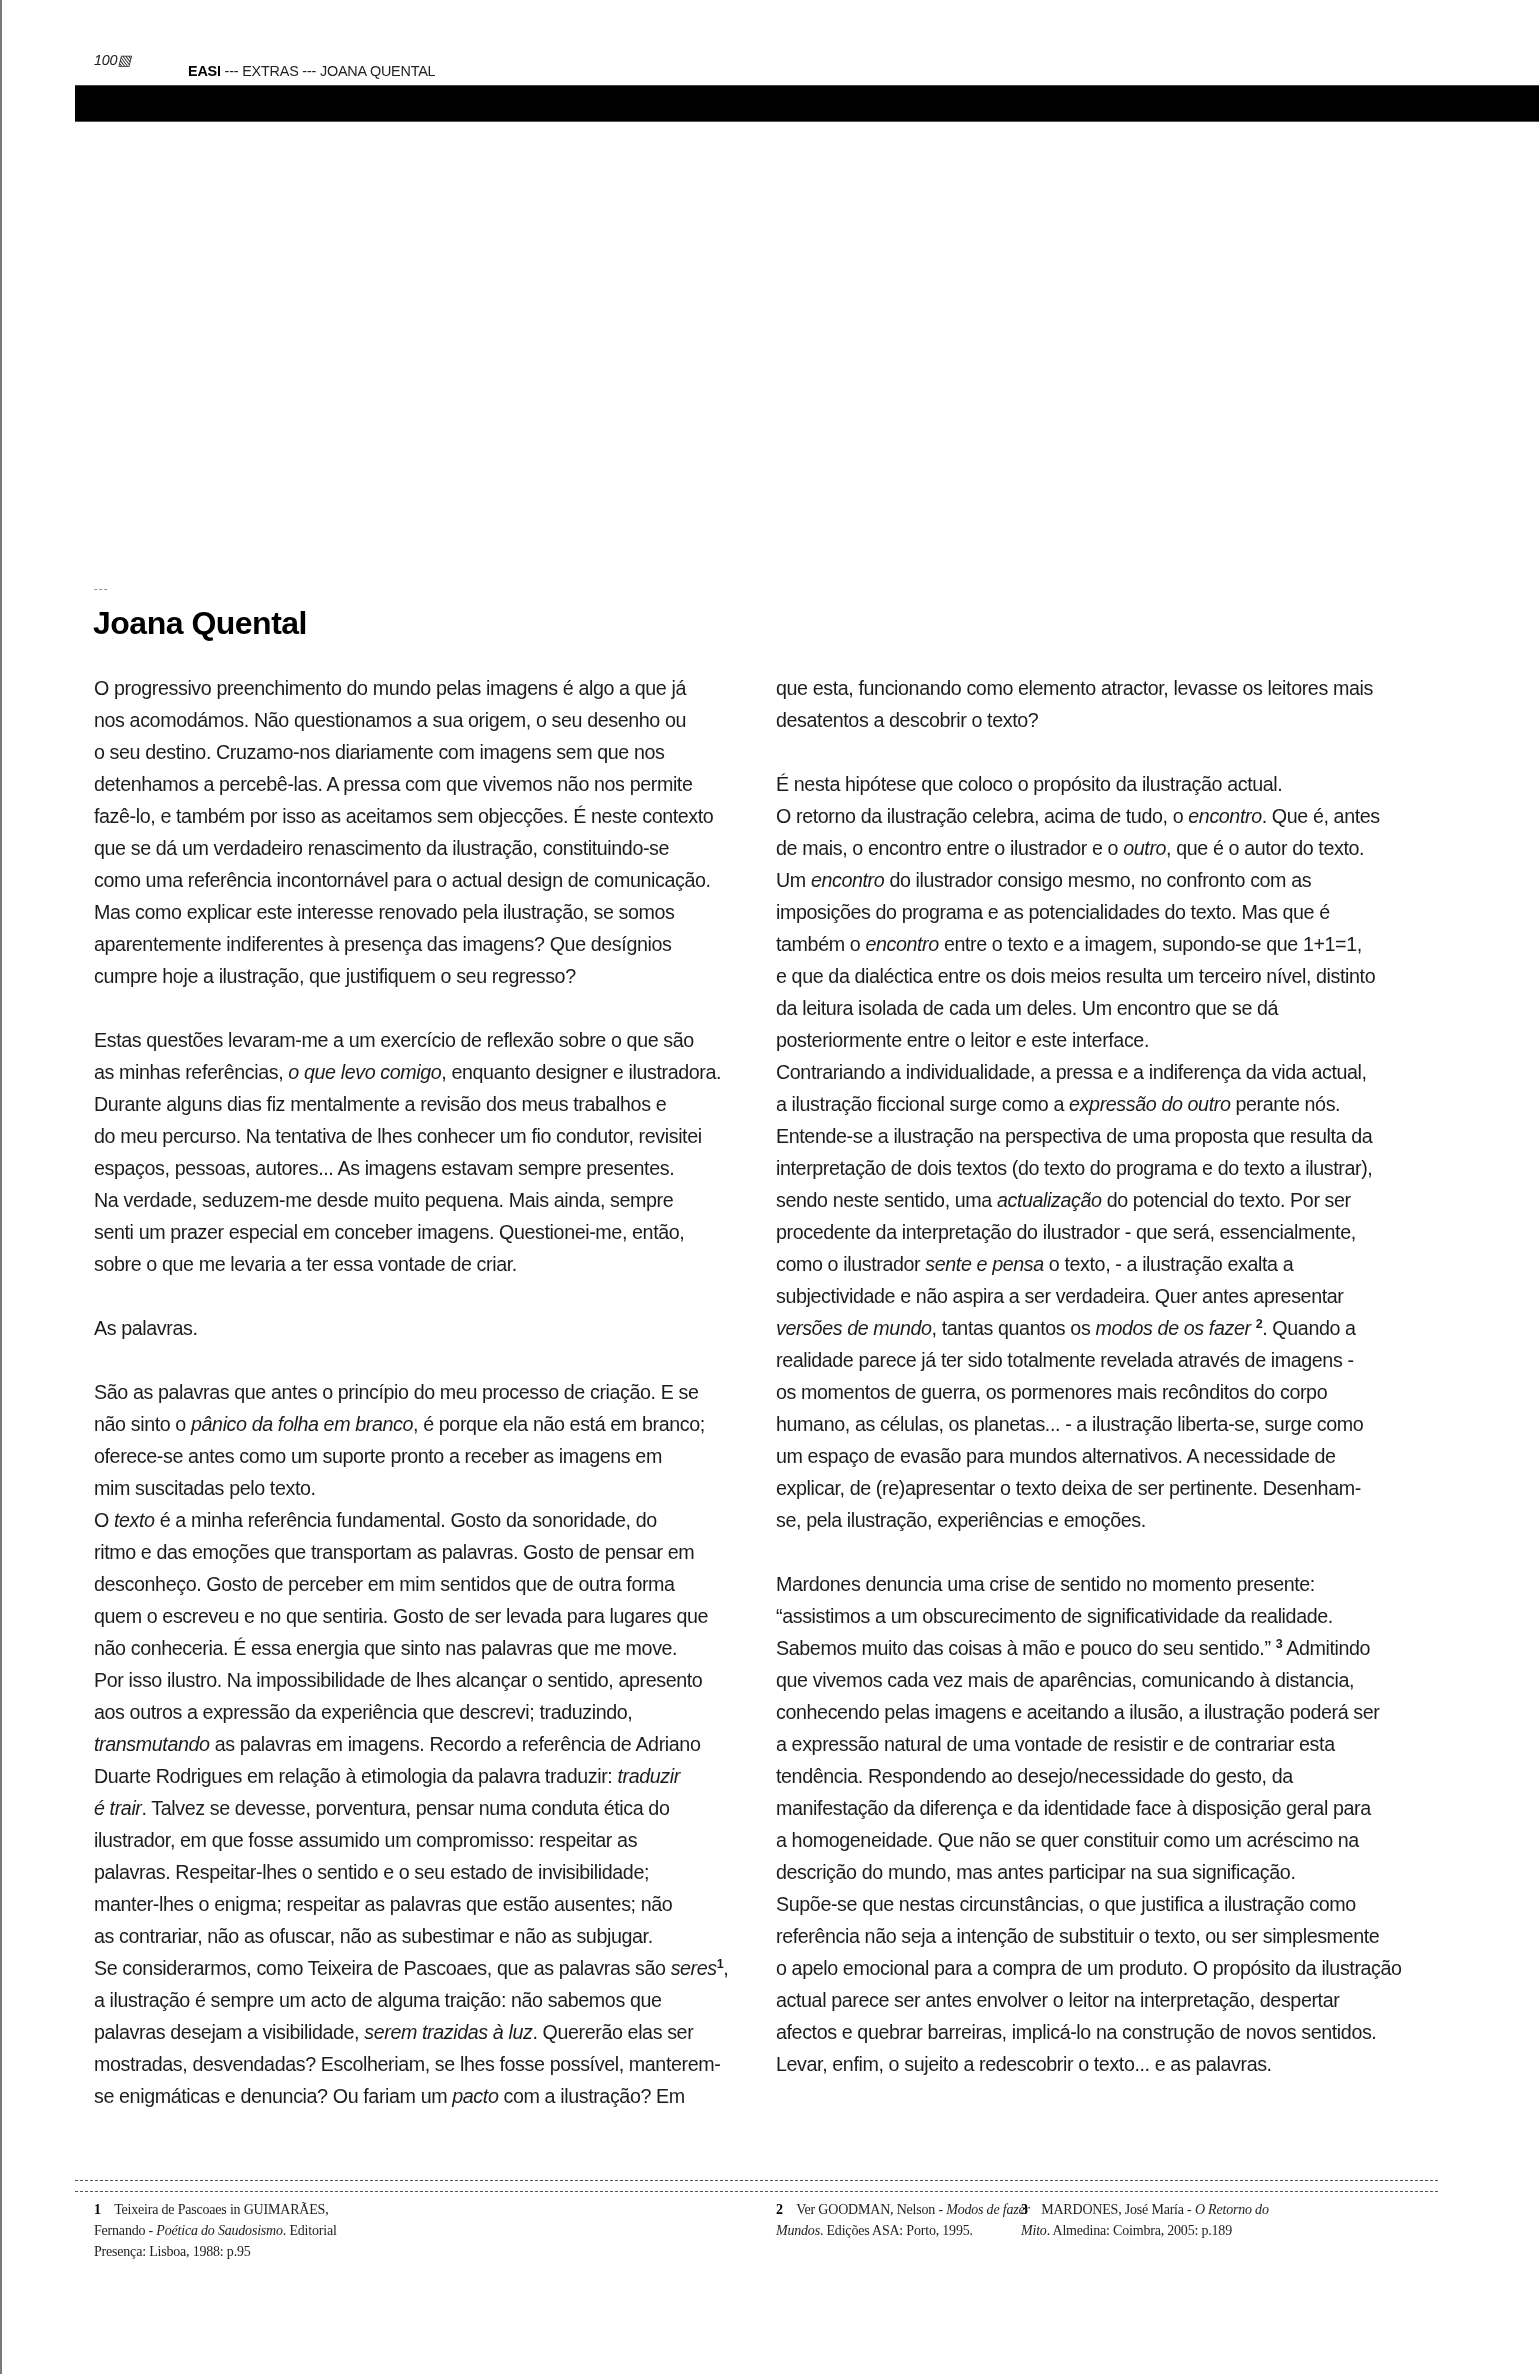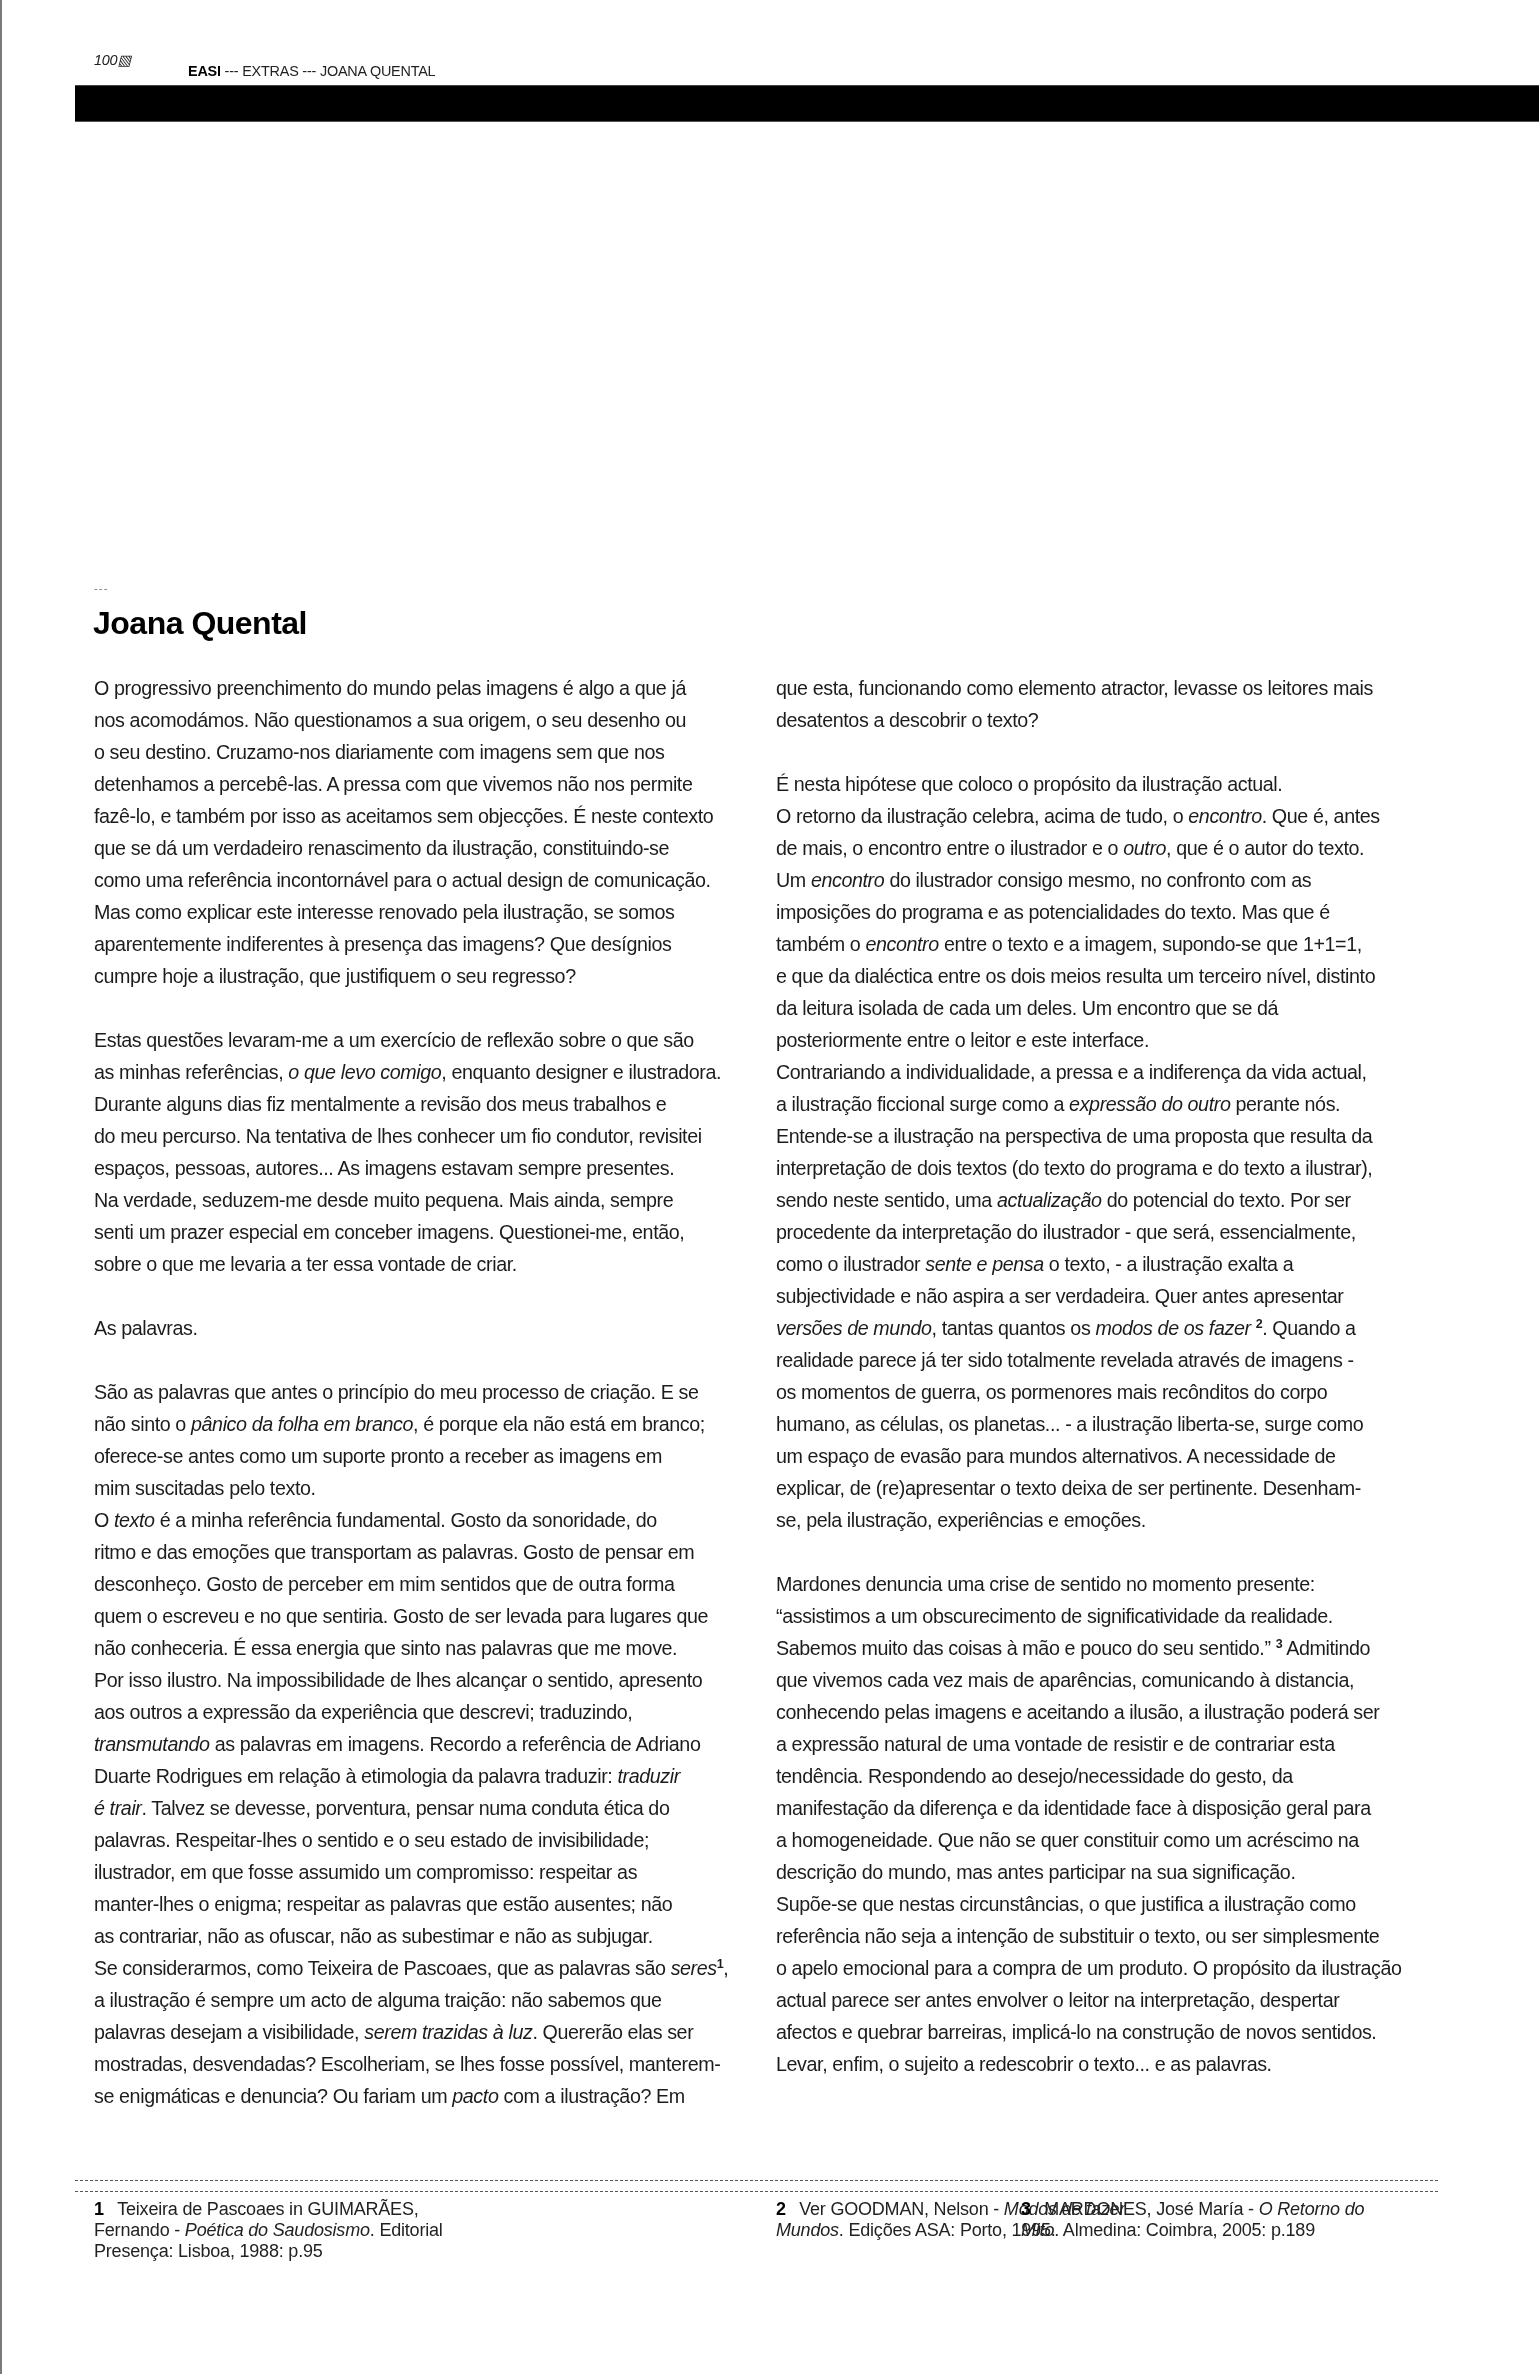"palavras. Respeitar-lhes o sentido e" p { order: before "ilustrador, em que fosse assumido" -> after "ilustrador, em que fosse assumido" }
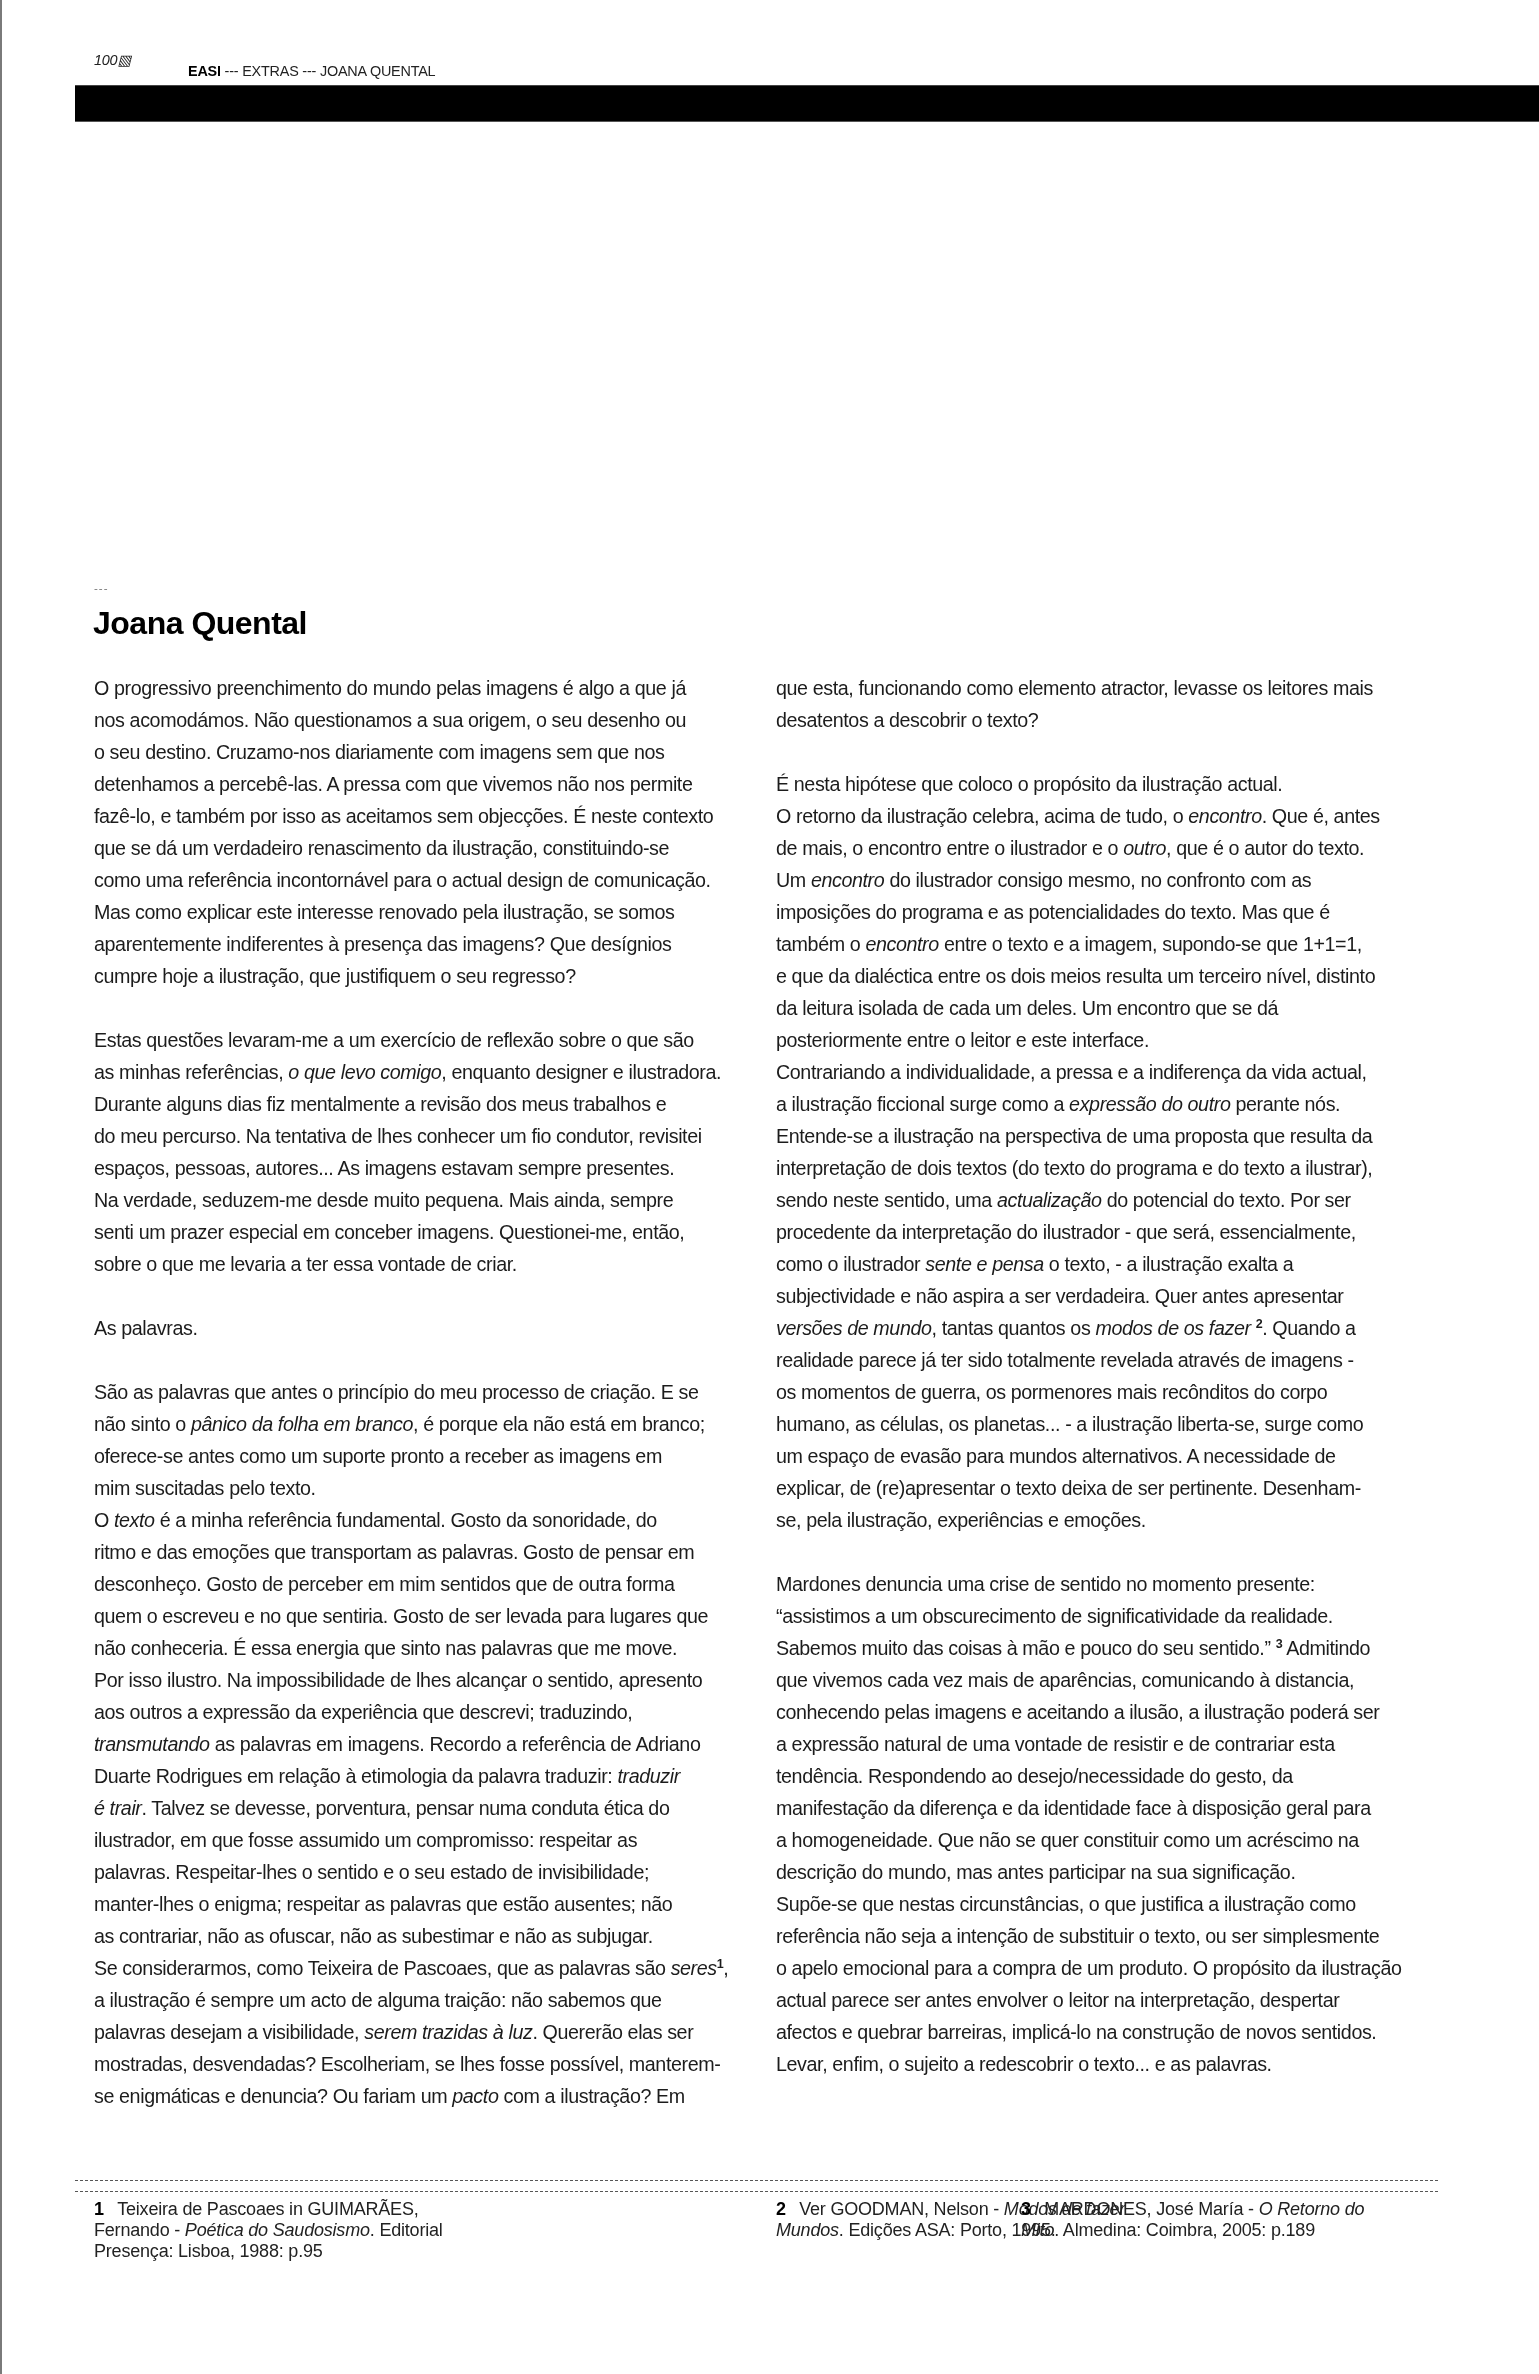"1 Teixeira de Pascoaes in" .footnote { font-family: none -> Liberation Serif, serif; font-size: 18px -> 14px }
